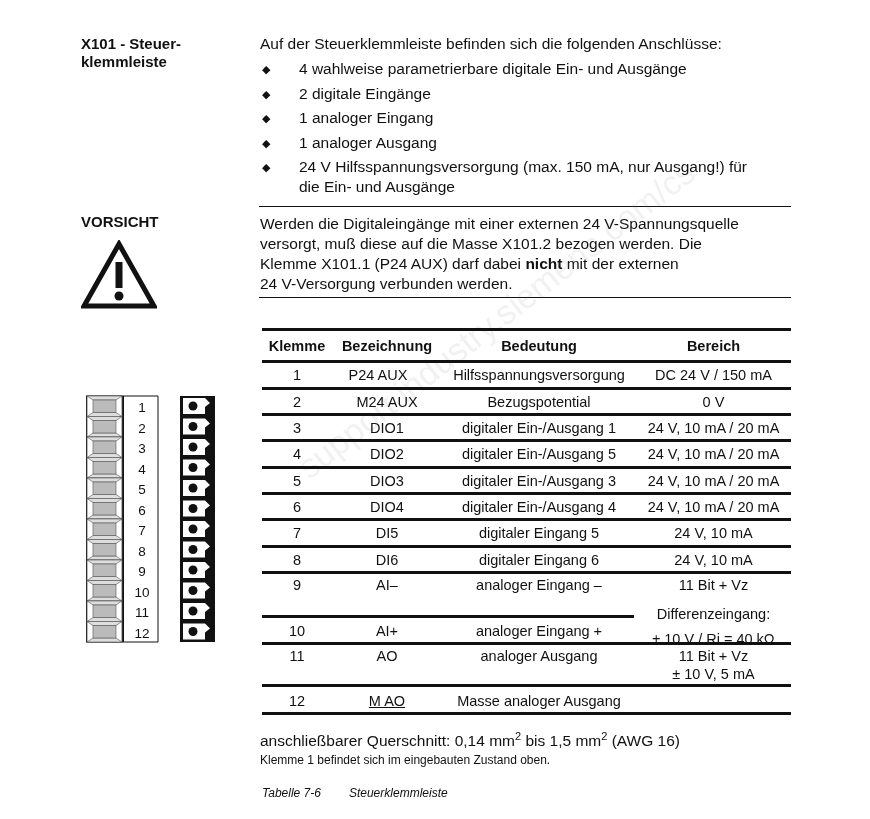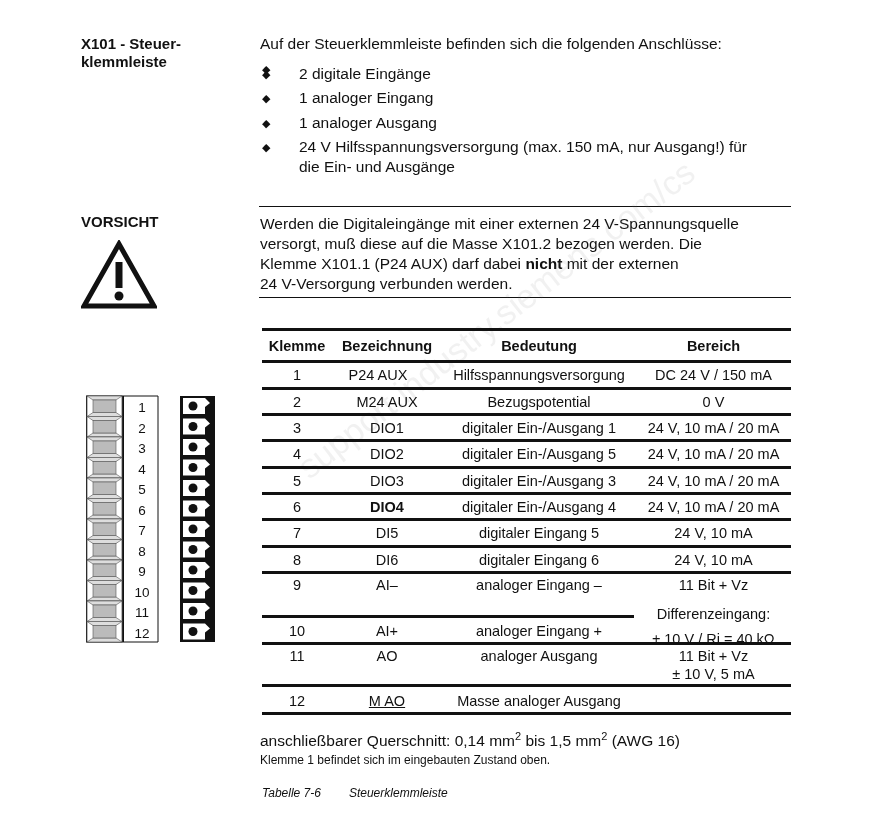"4 wahlweise parametrierbare digitale" span { html: none -> <span>4 wahlweise parametrierbare digitale Ein- und Ausgänge</span> }
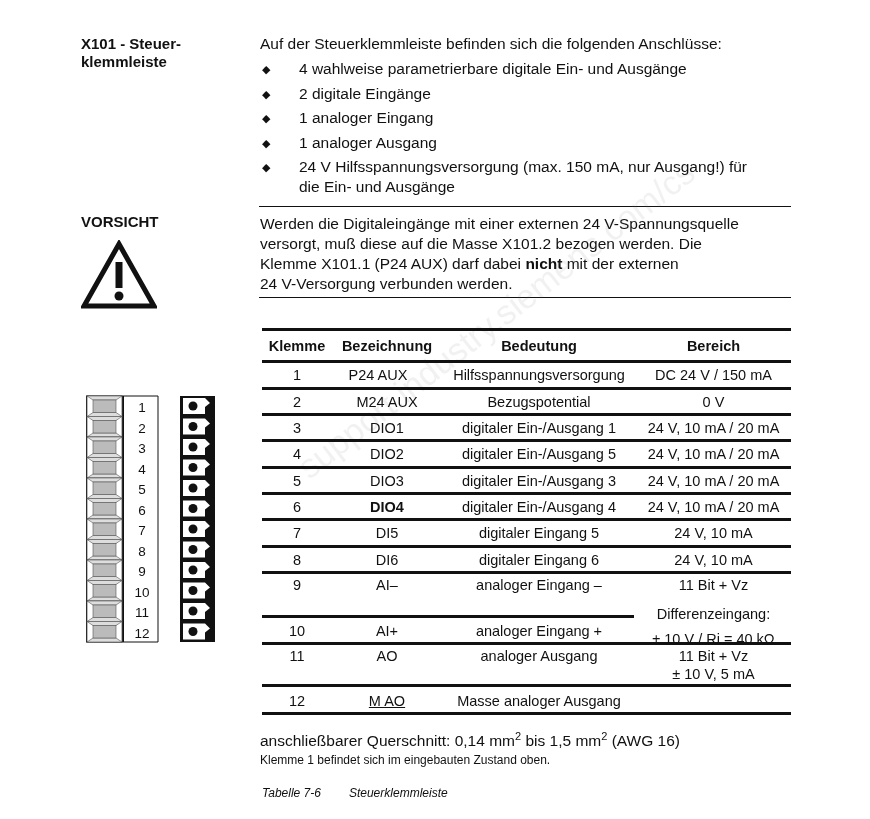"DIO4" div.cell { font-weight: bold -> none }
